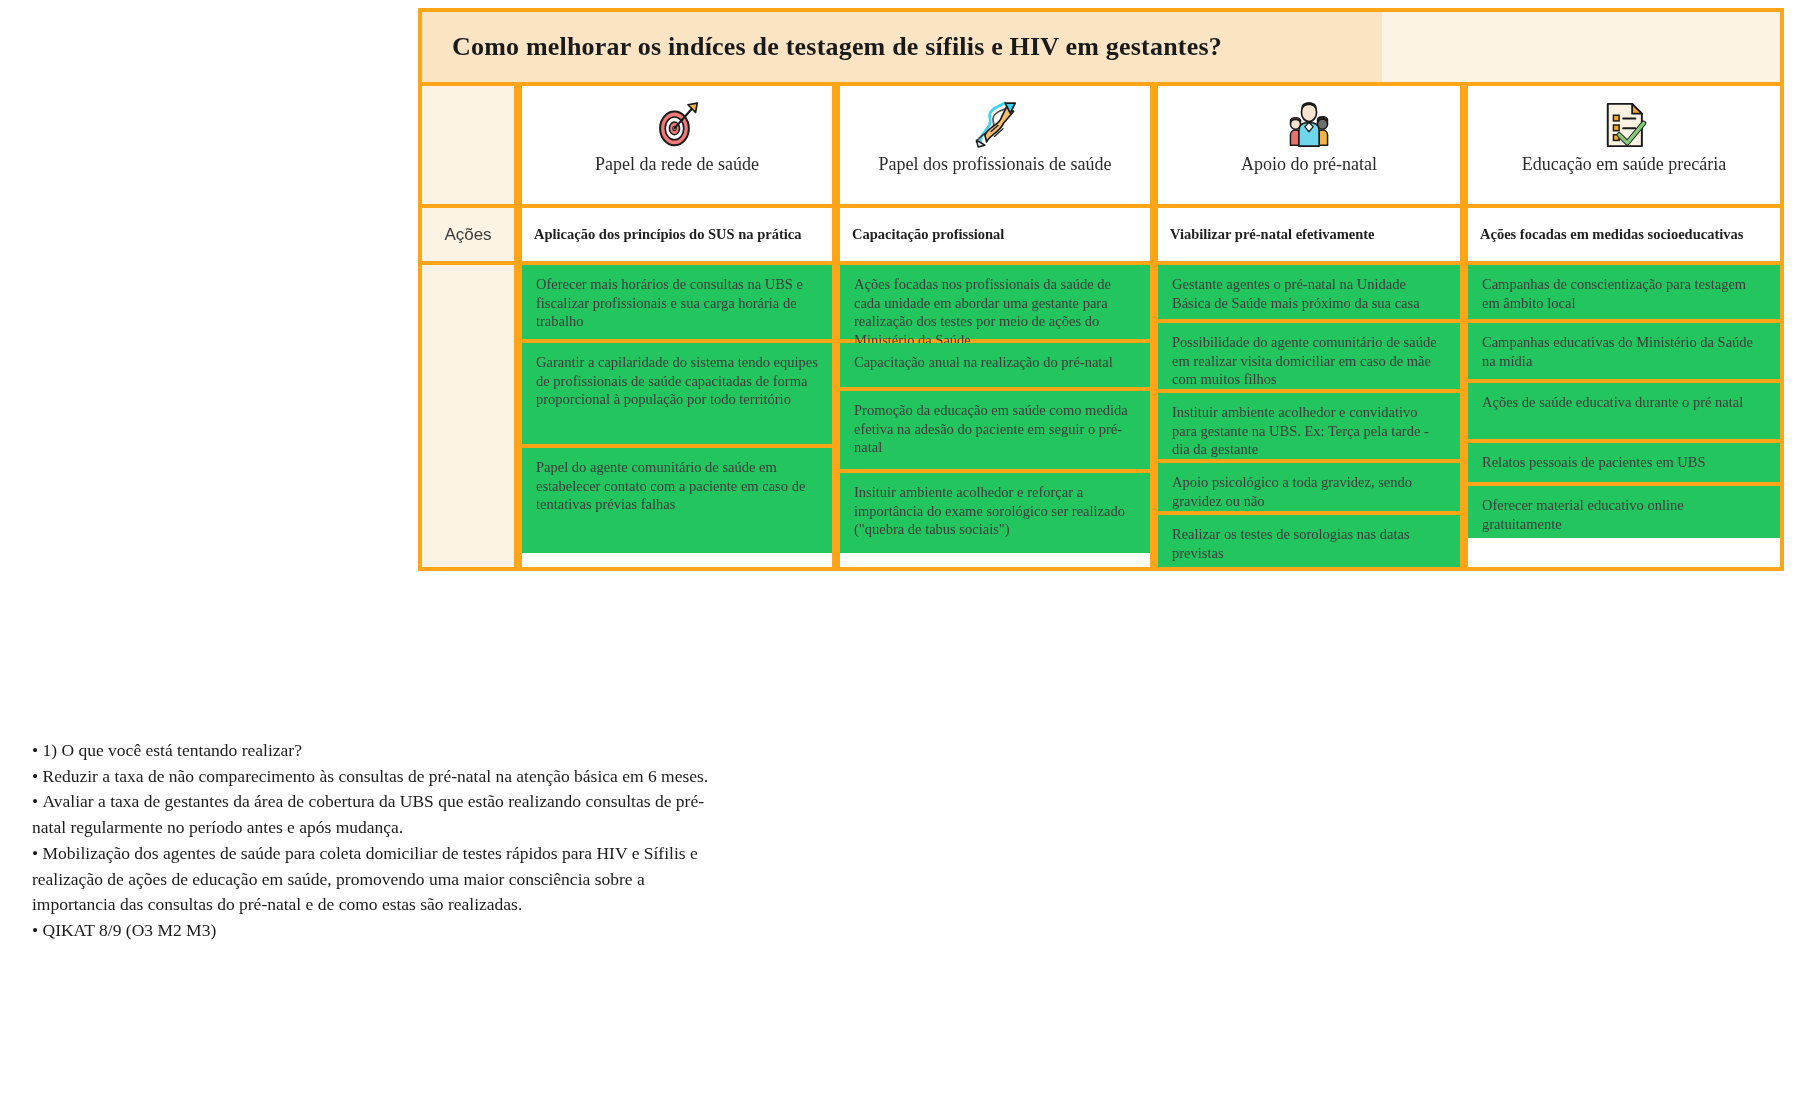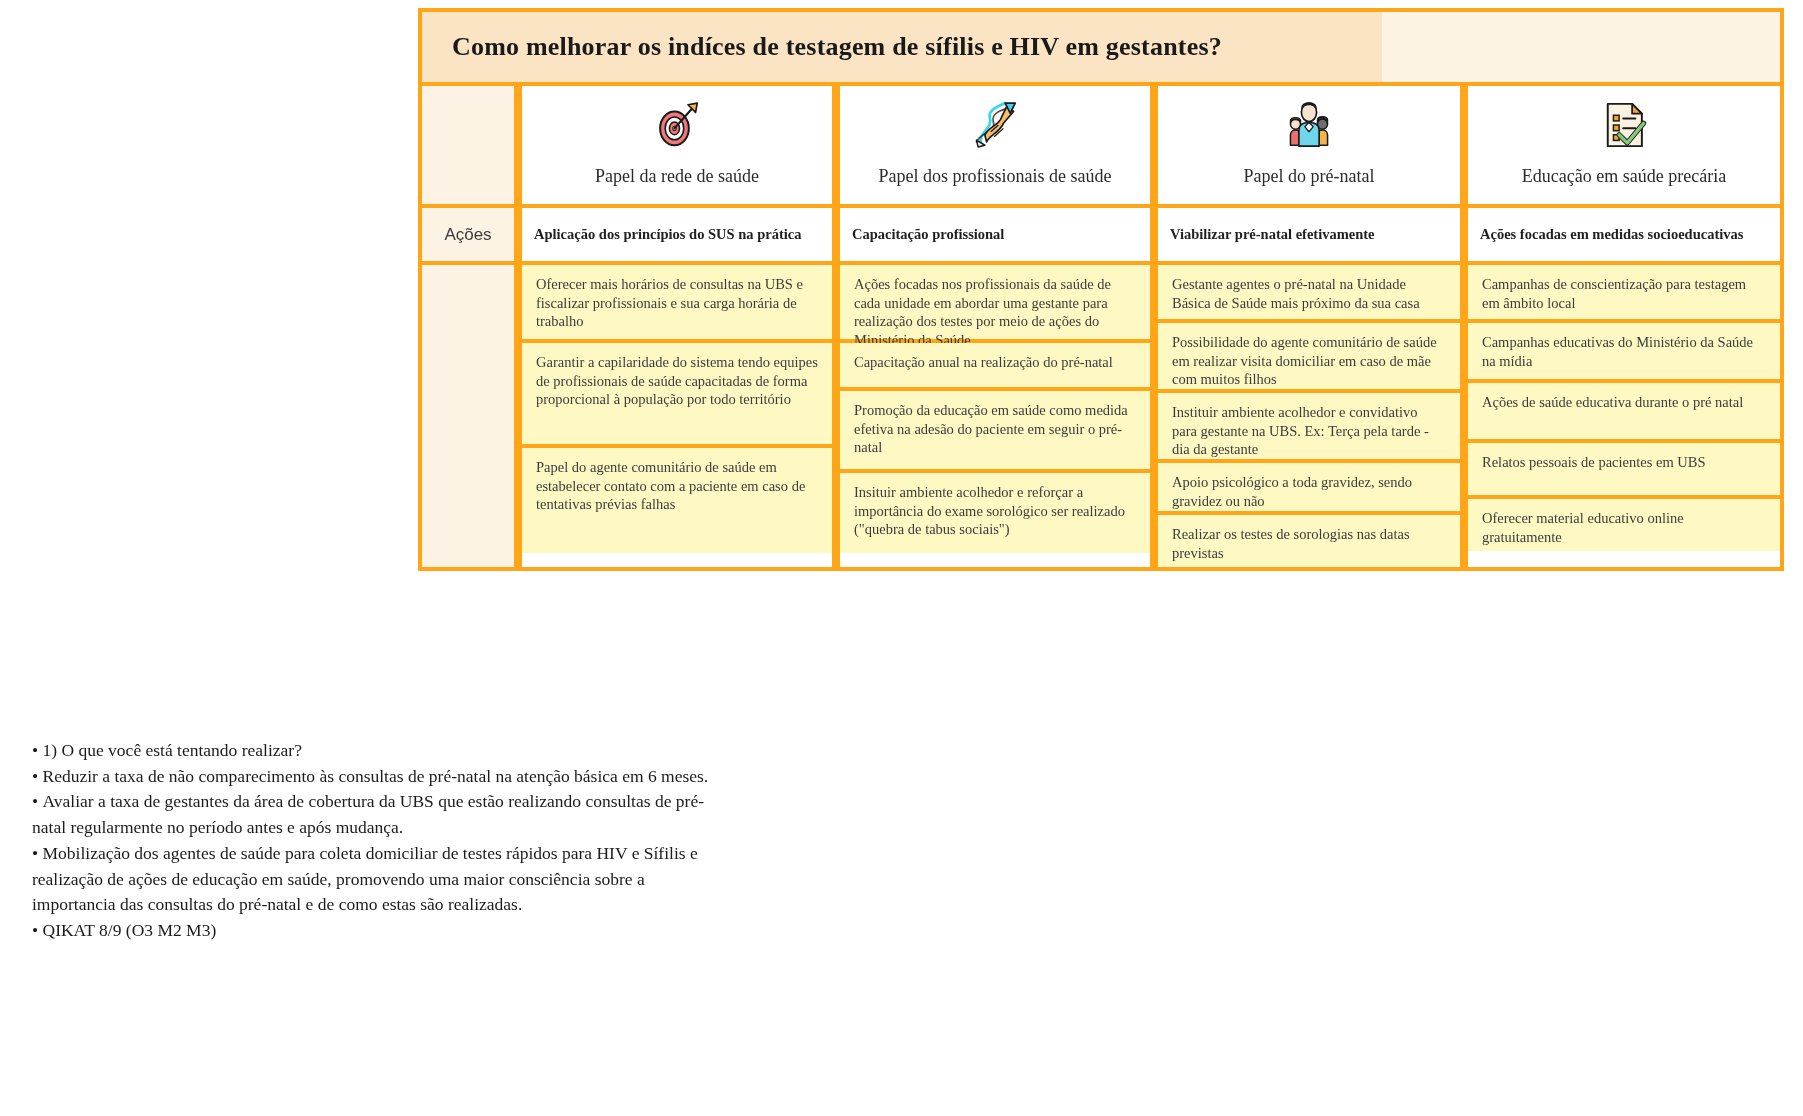"Papel da rede de saúde" .hdr-label { margin-top: 12px -> none }
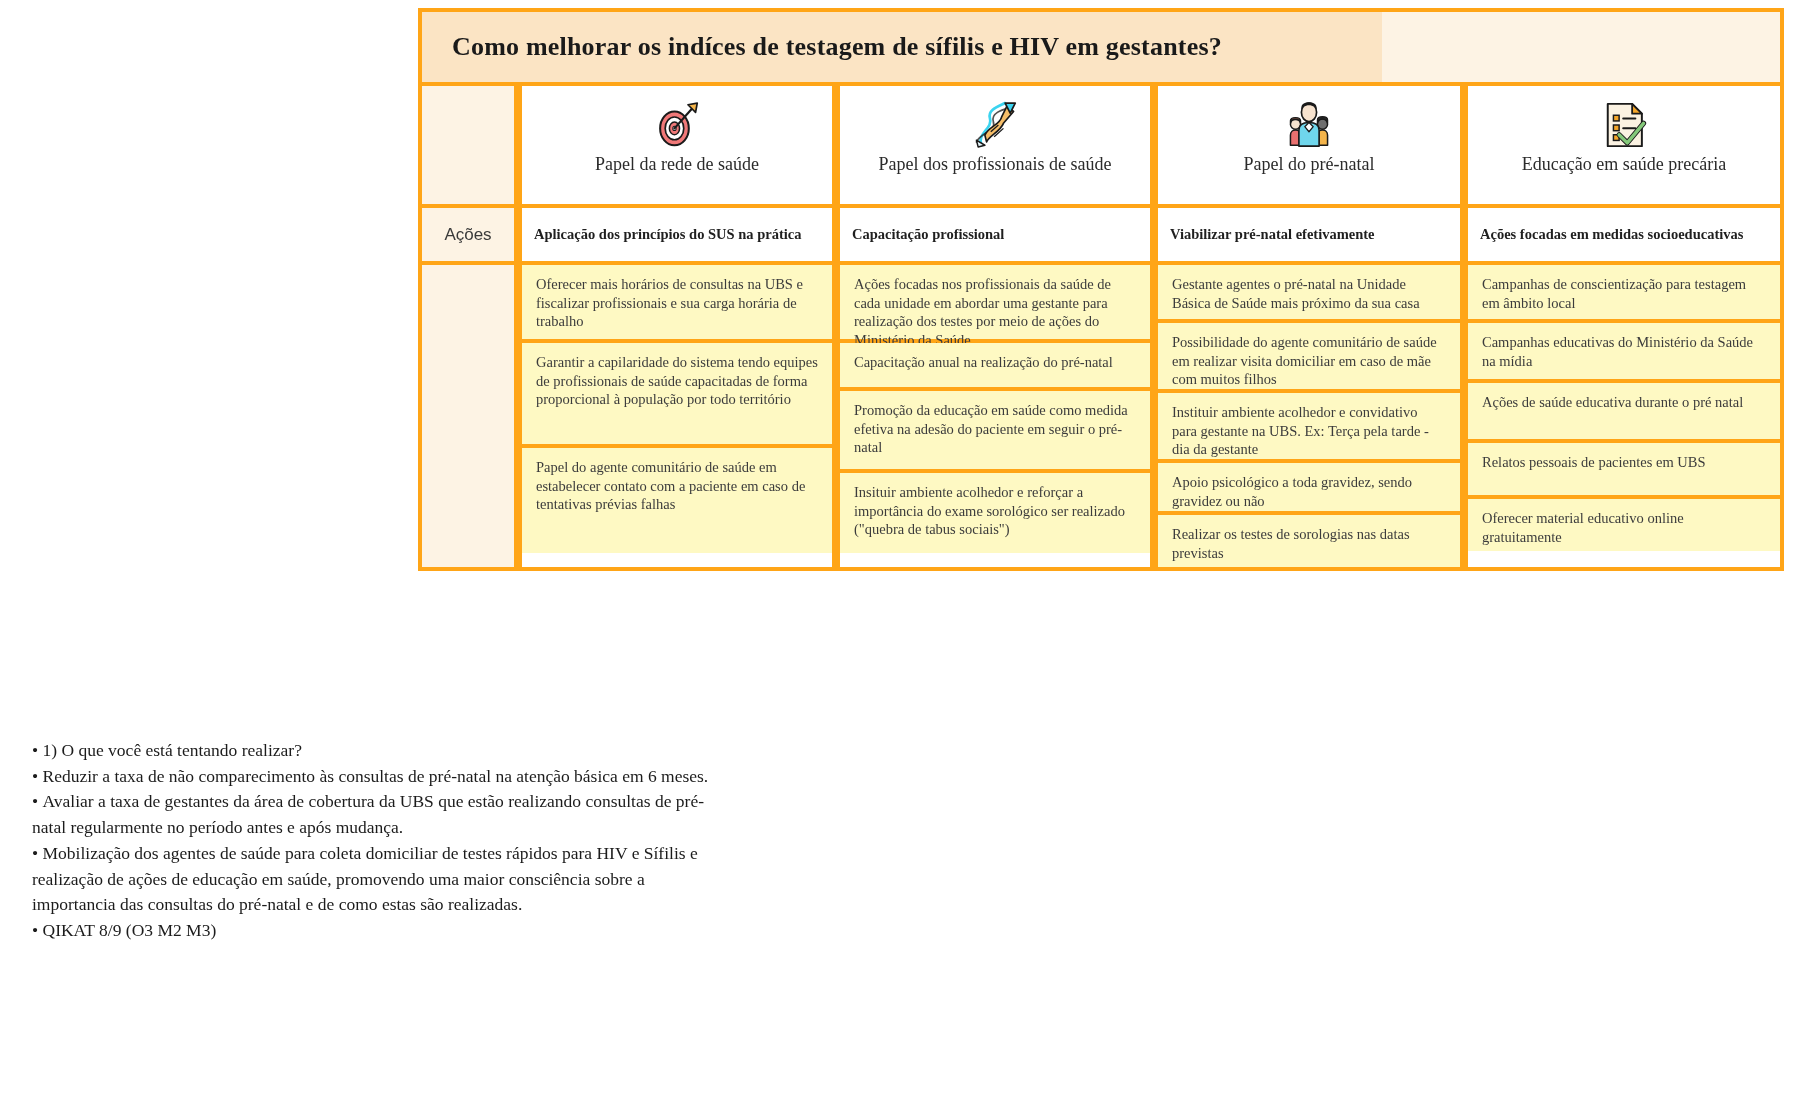"Papel do pré-natal" div.hdr-label { text: Papel -> Apoio }
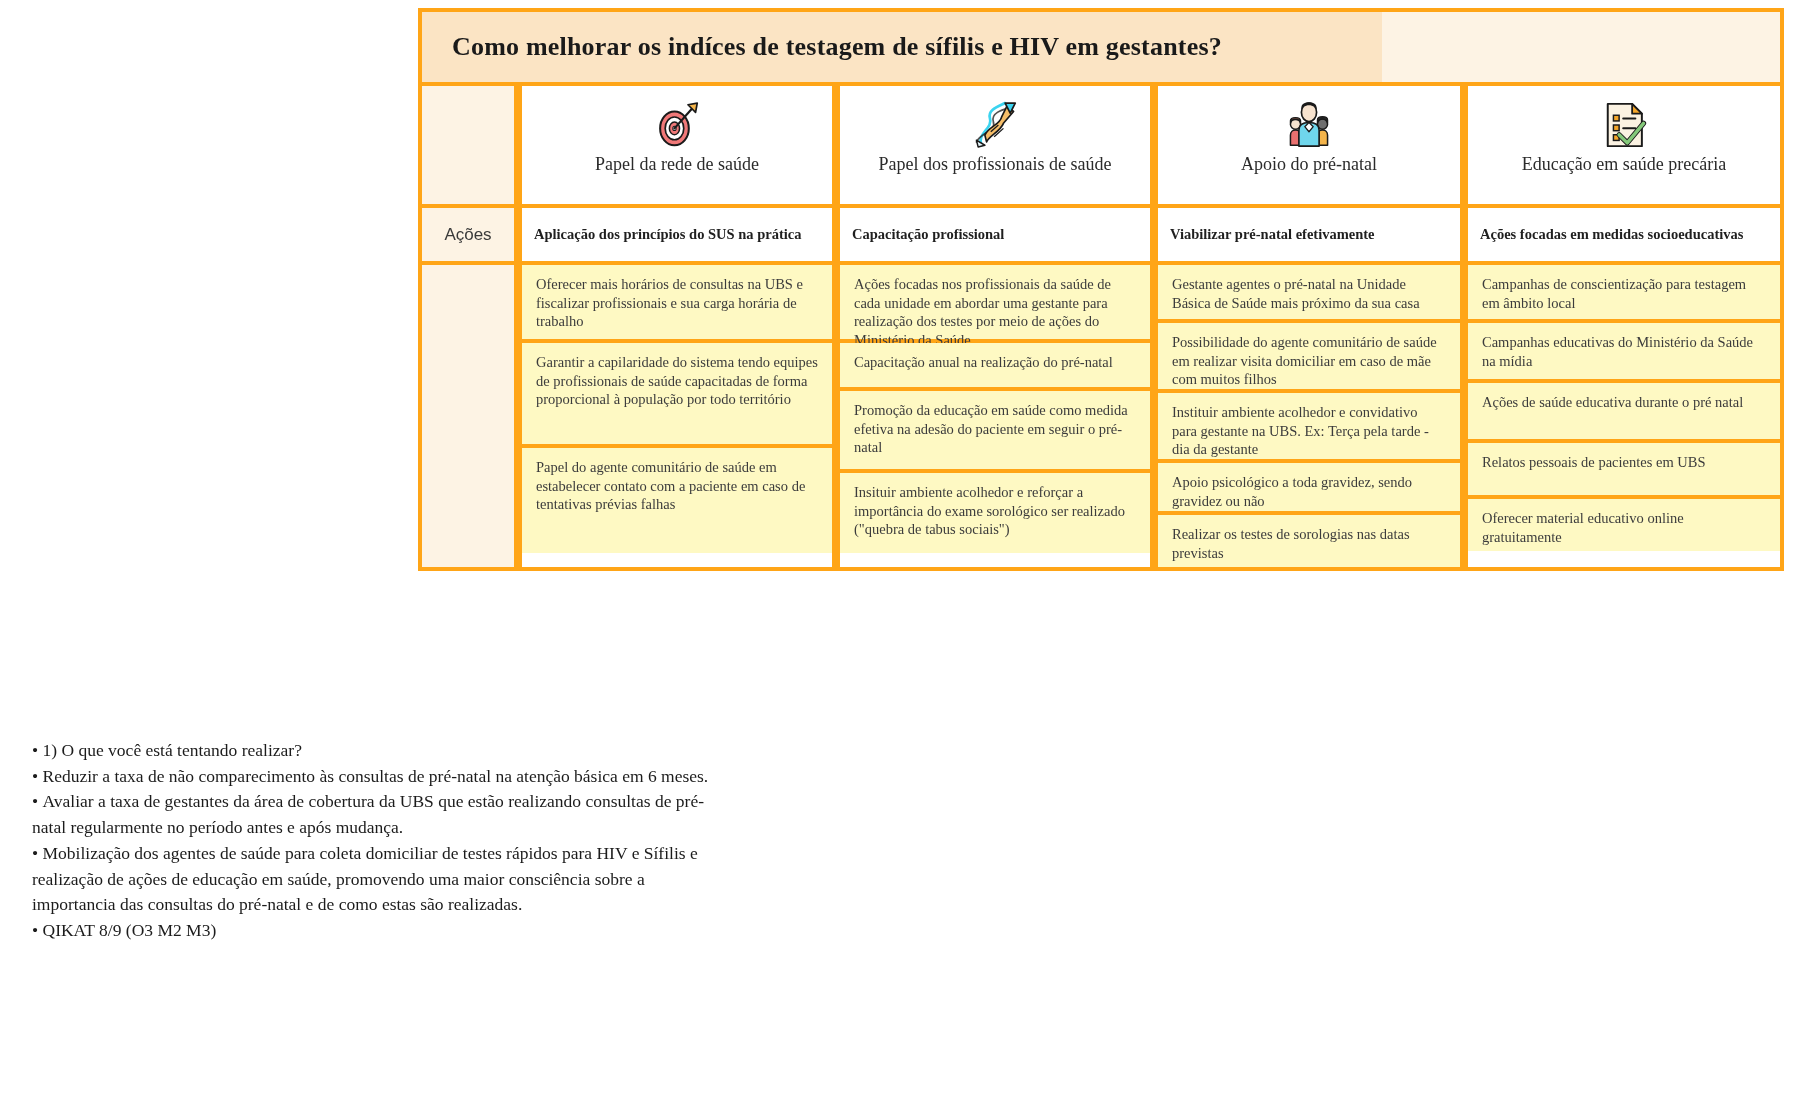"Oferecer mais horários de consultas" .sub { background: #fef9c3 -> #22c55e }
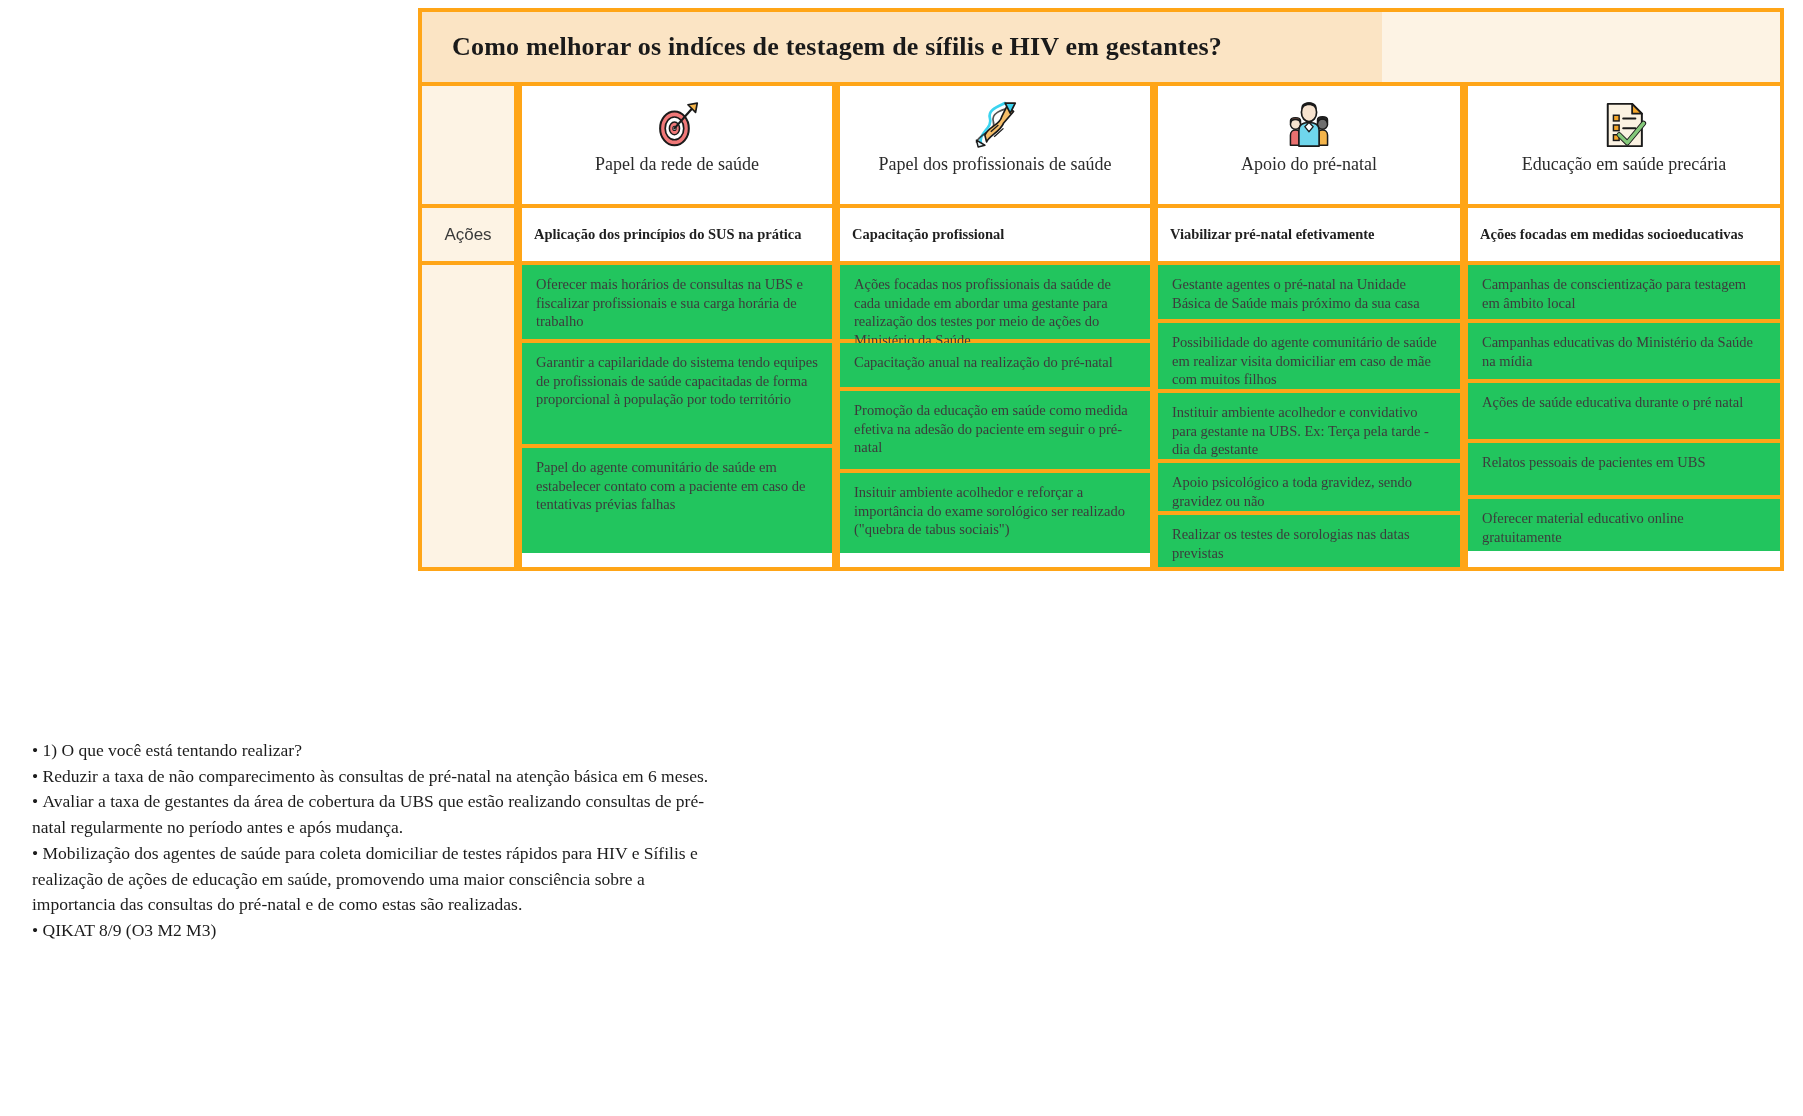"Relatos pessoais de pacientes em" div.sub { height: 56px -> 43px }
